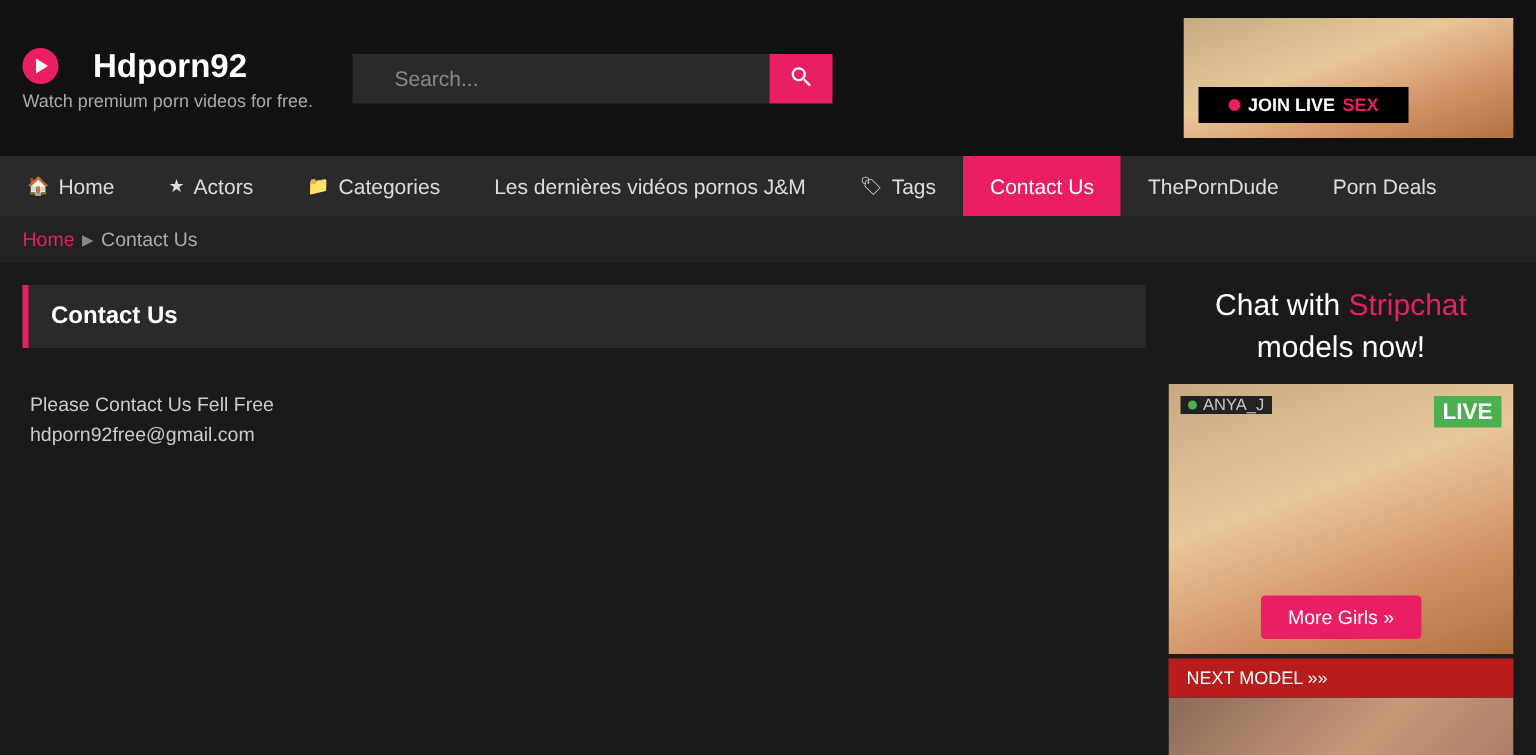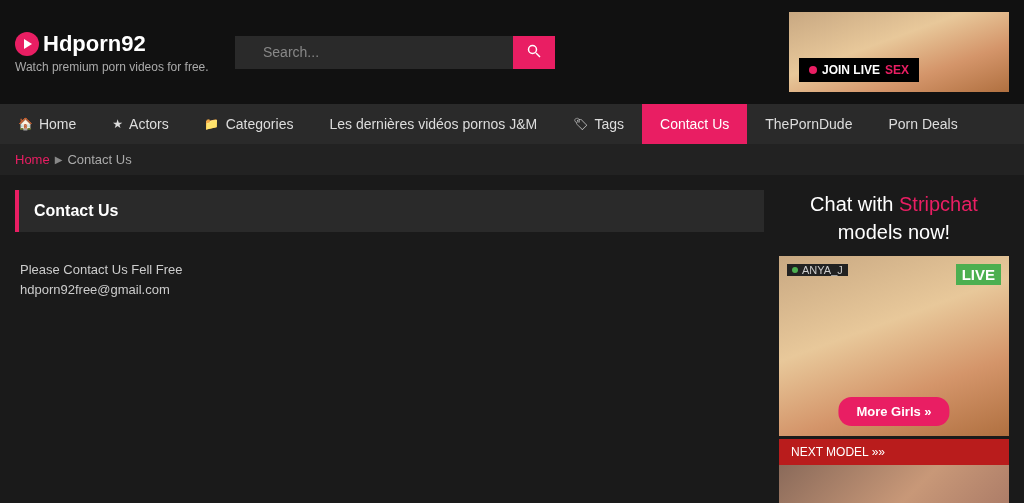"Hdporn92" .logo-title { gap: 4px -> 23px }
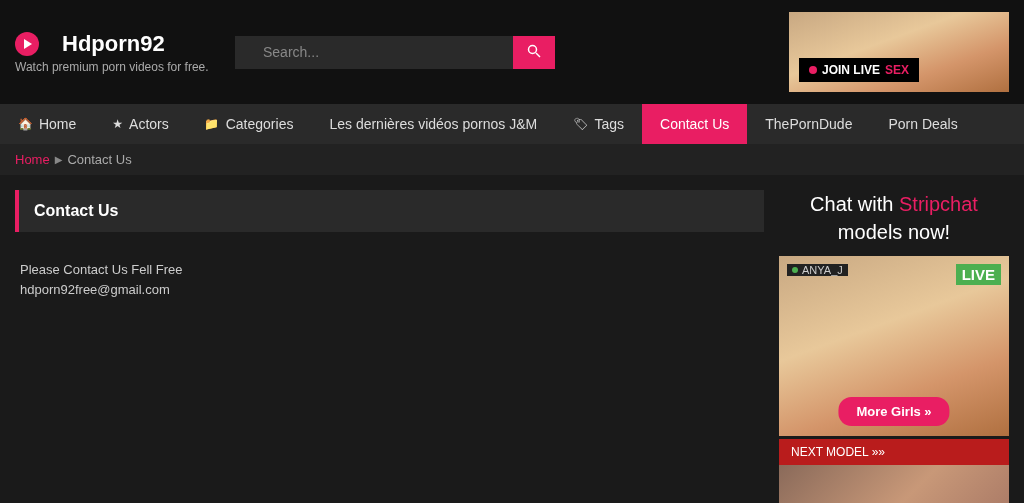"JOIN LIVE" .join-live-btn { padding: 5px 10px -> 5px 20px }
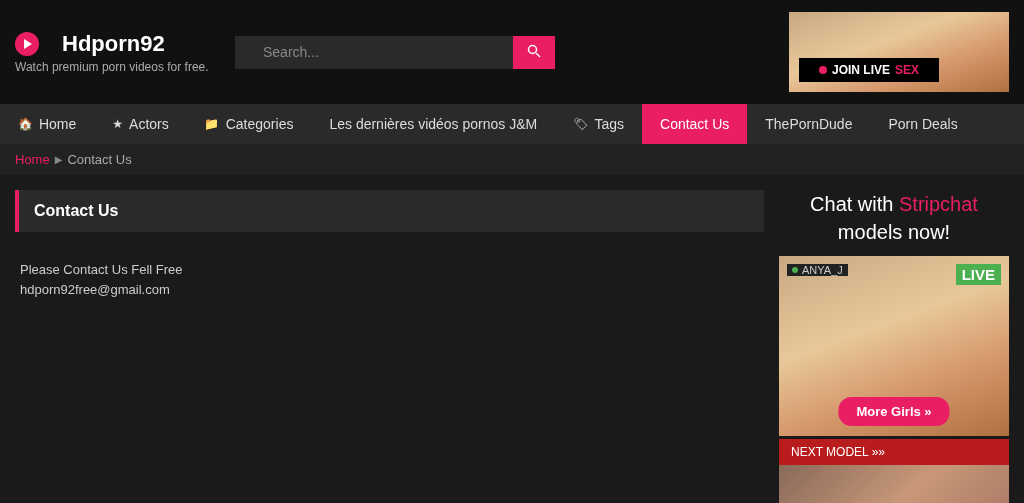"More Girls »" .more-girls-btn { border-radius: 13px -> 3px; font-weight: bold -> normal }
